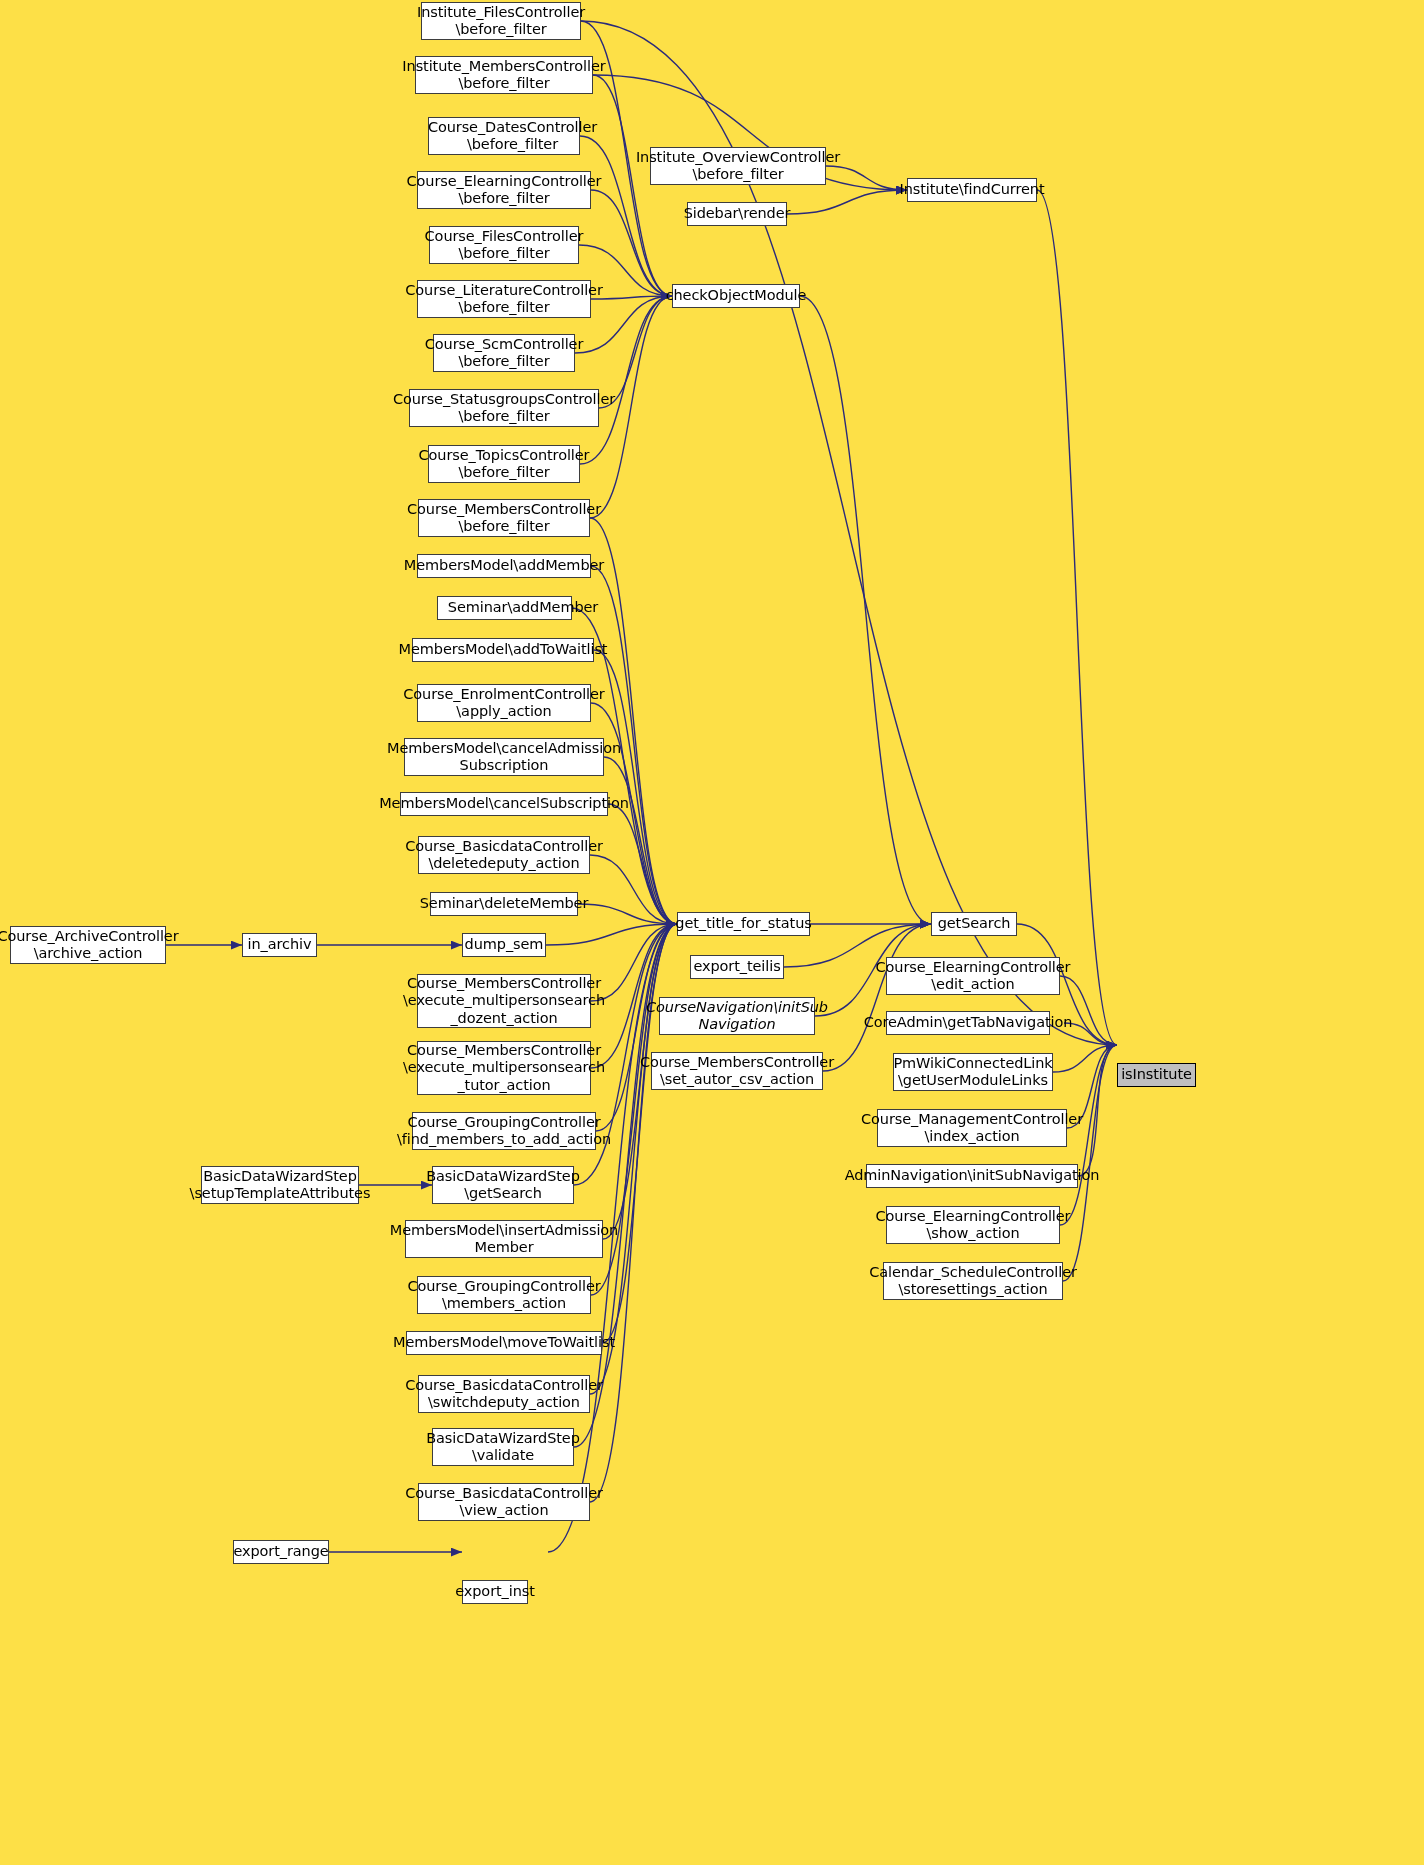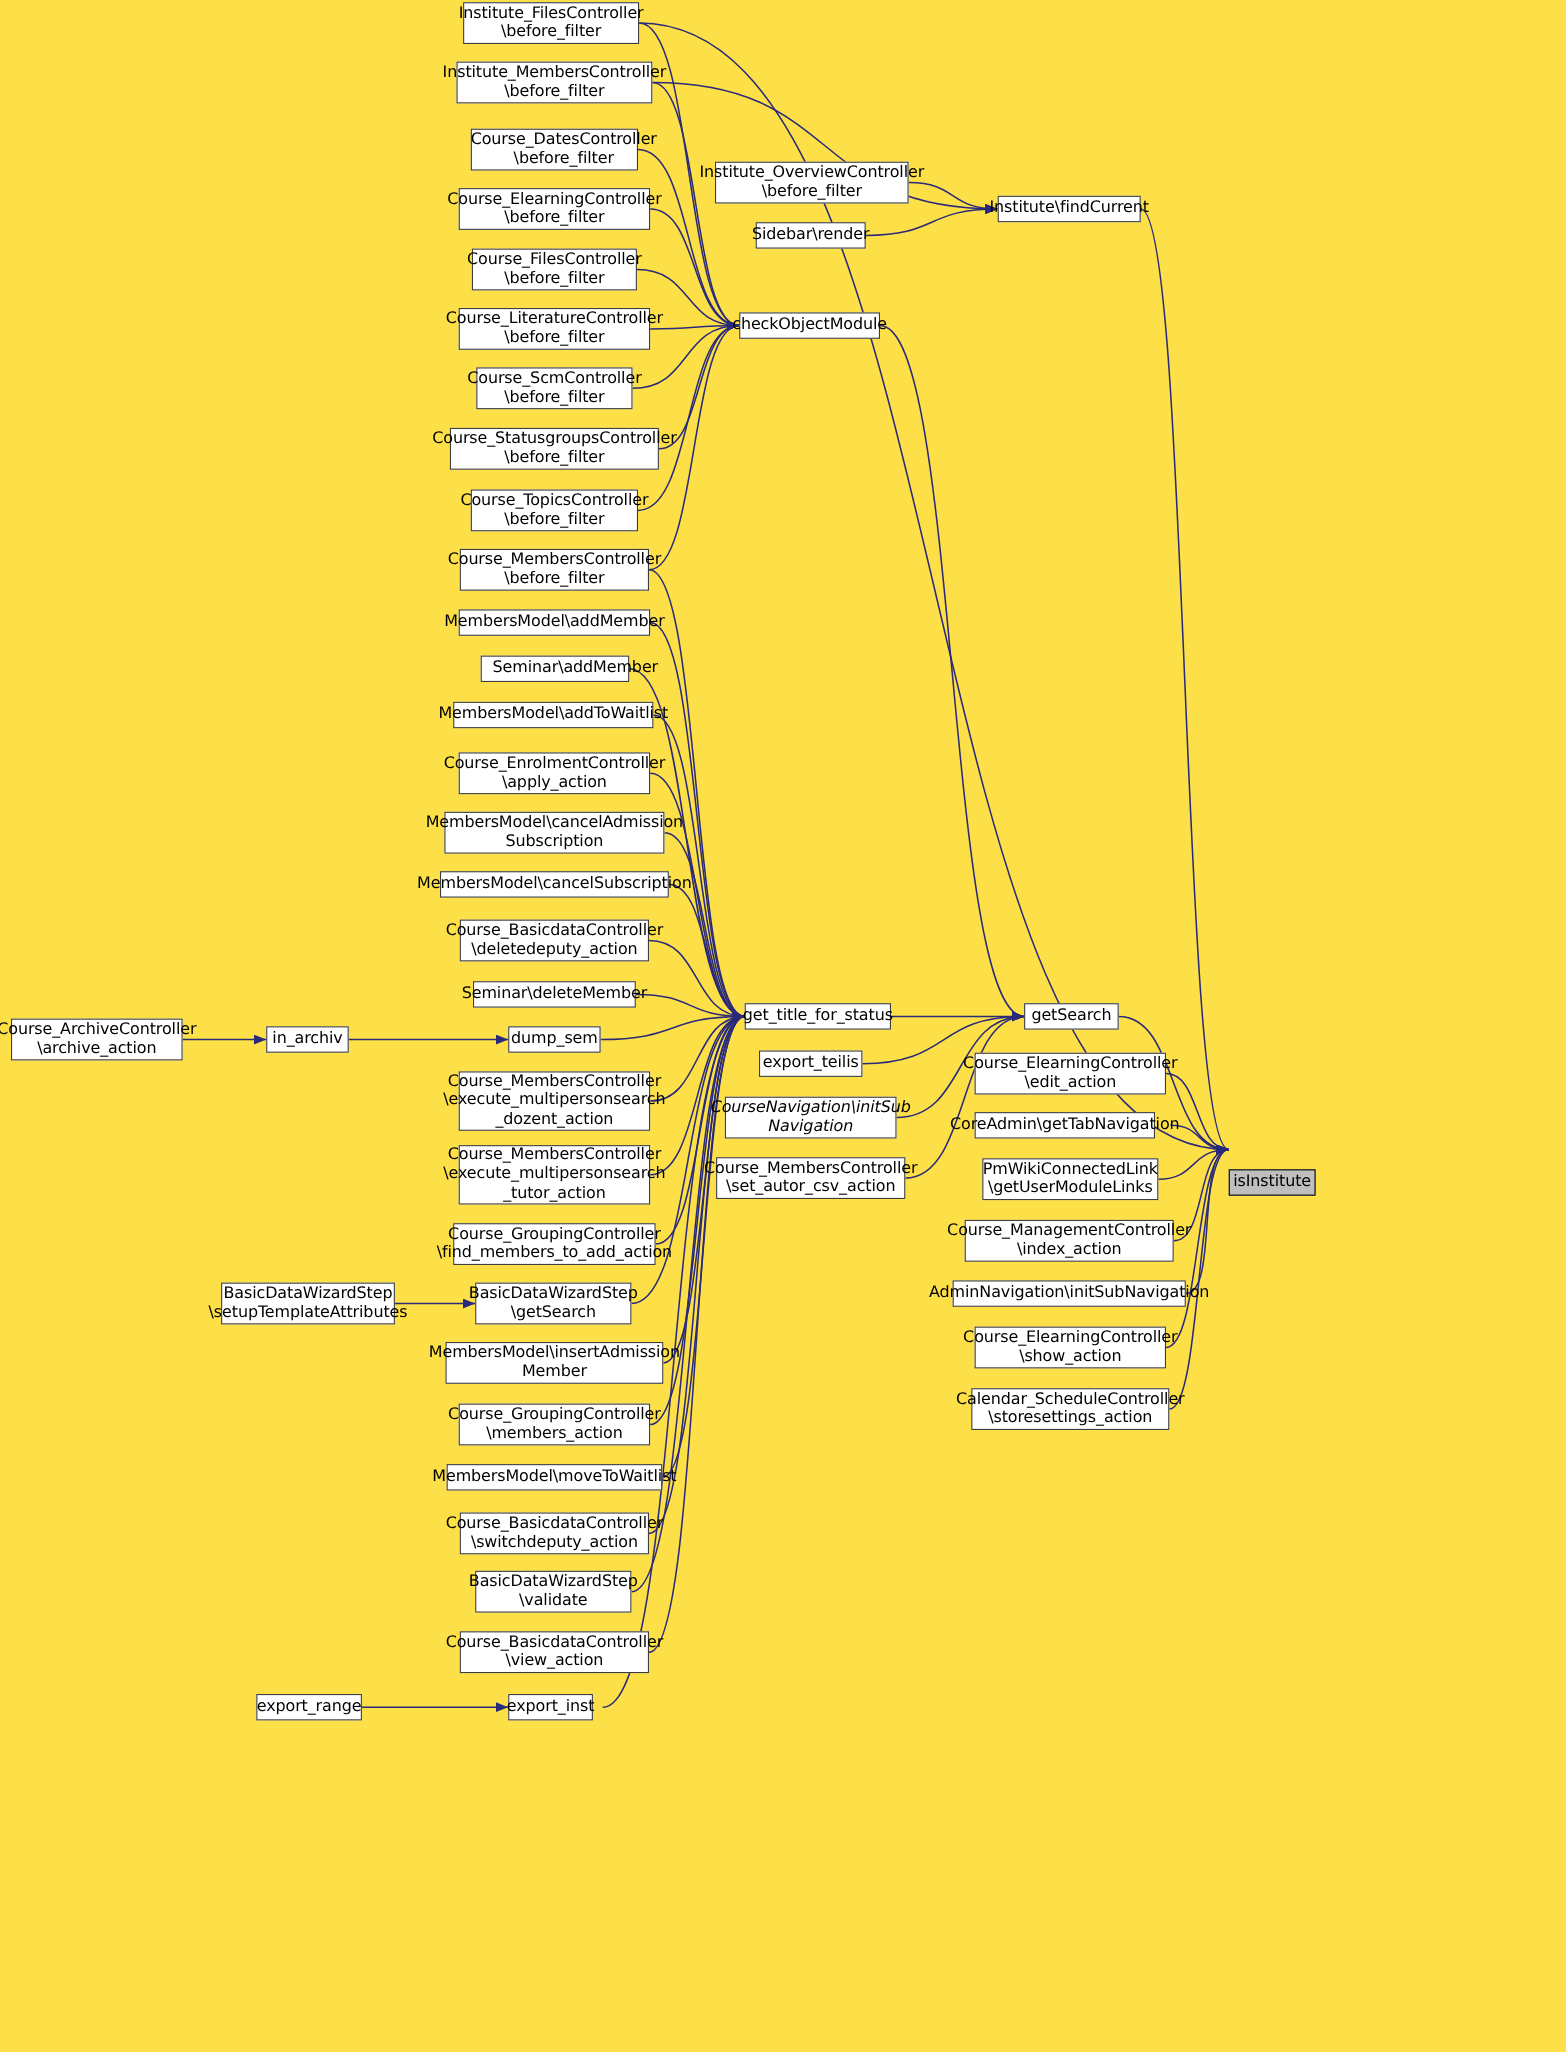"export_inst" div.node { top: 1540px -> 1580px; width: 77px -> 66px }
